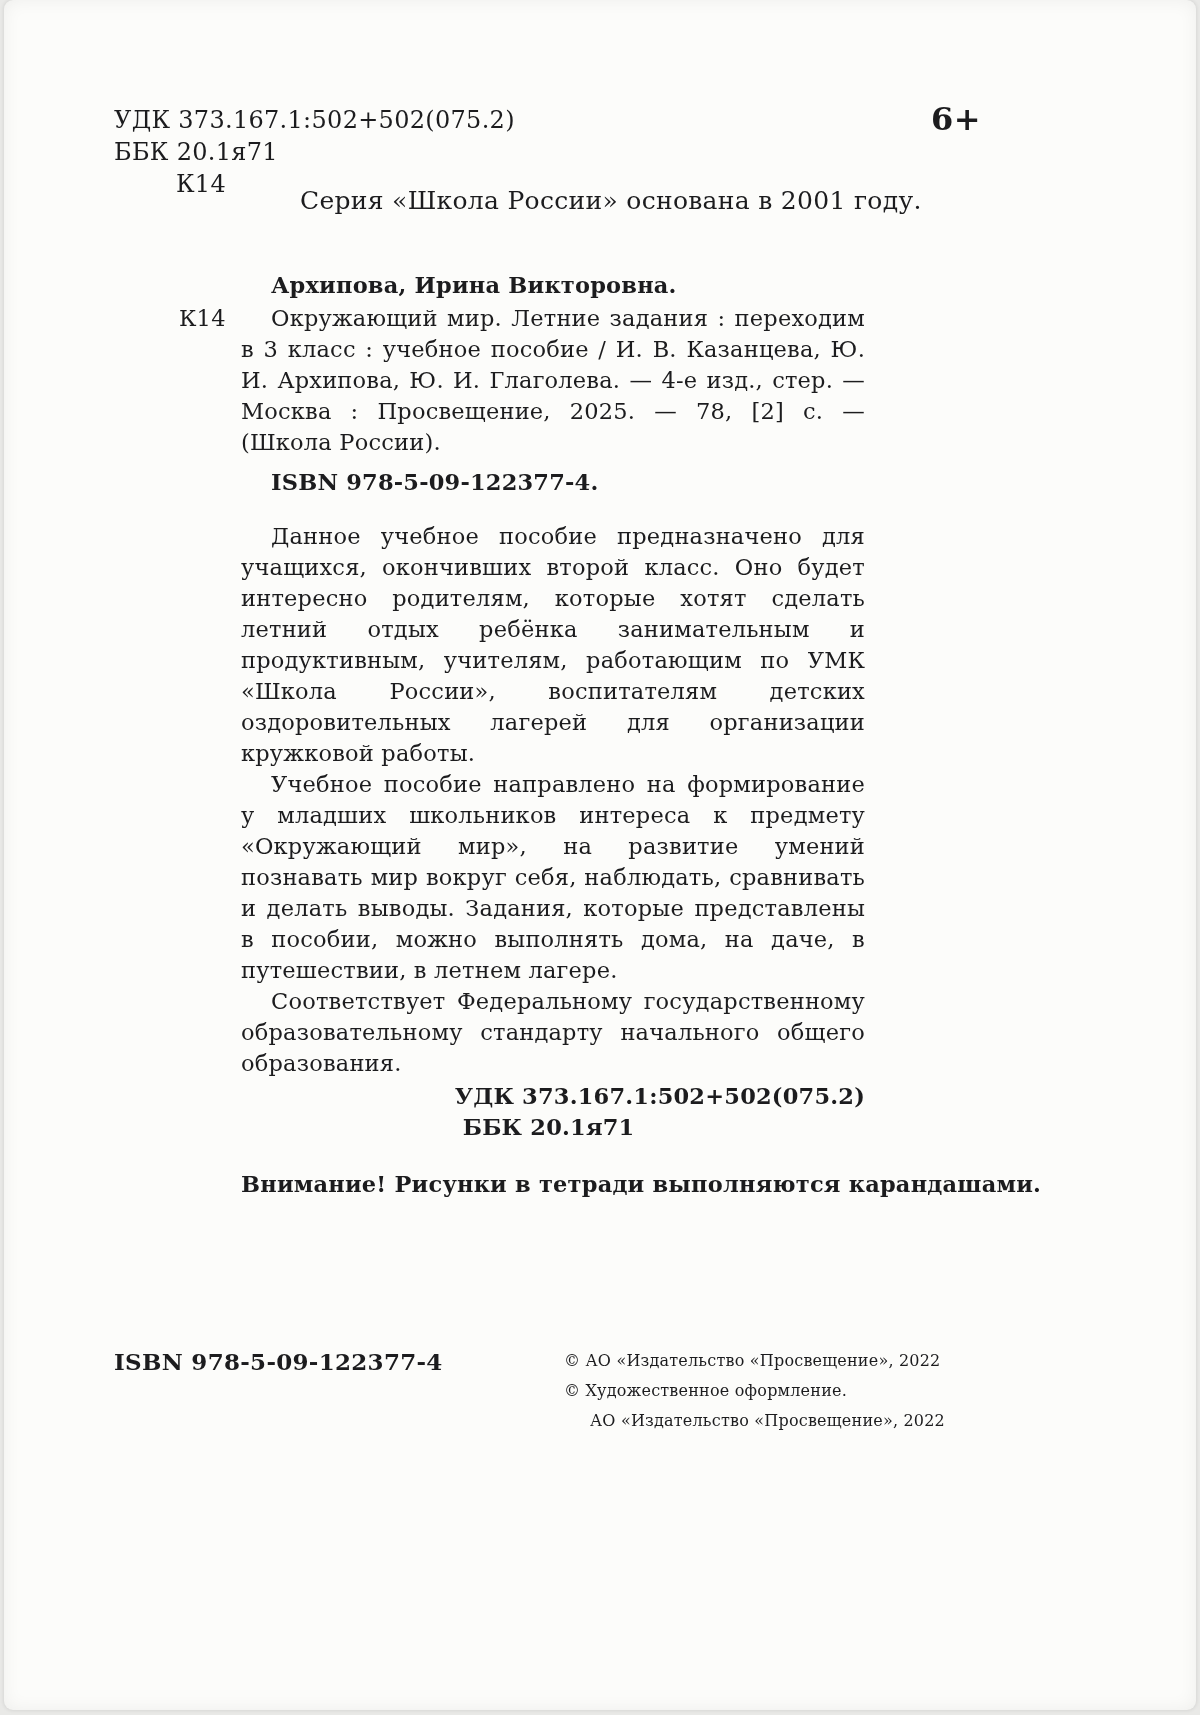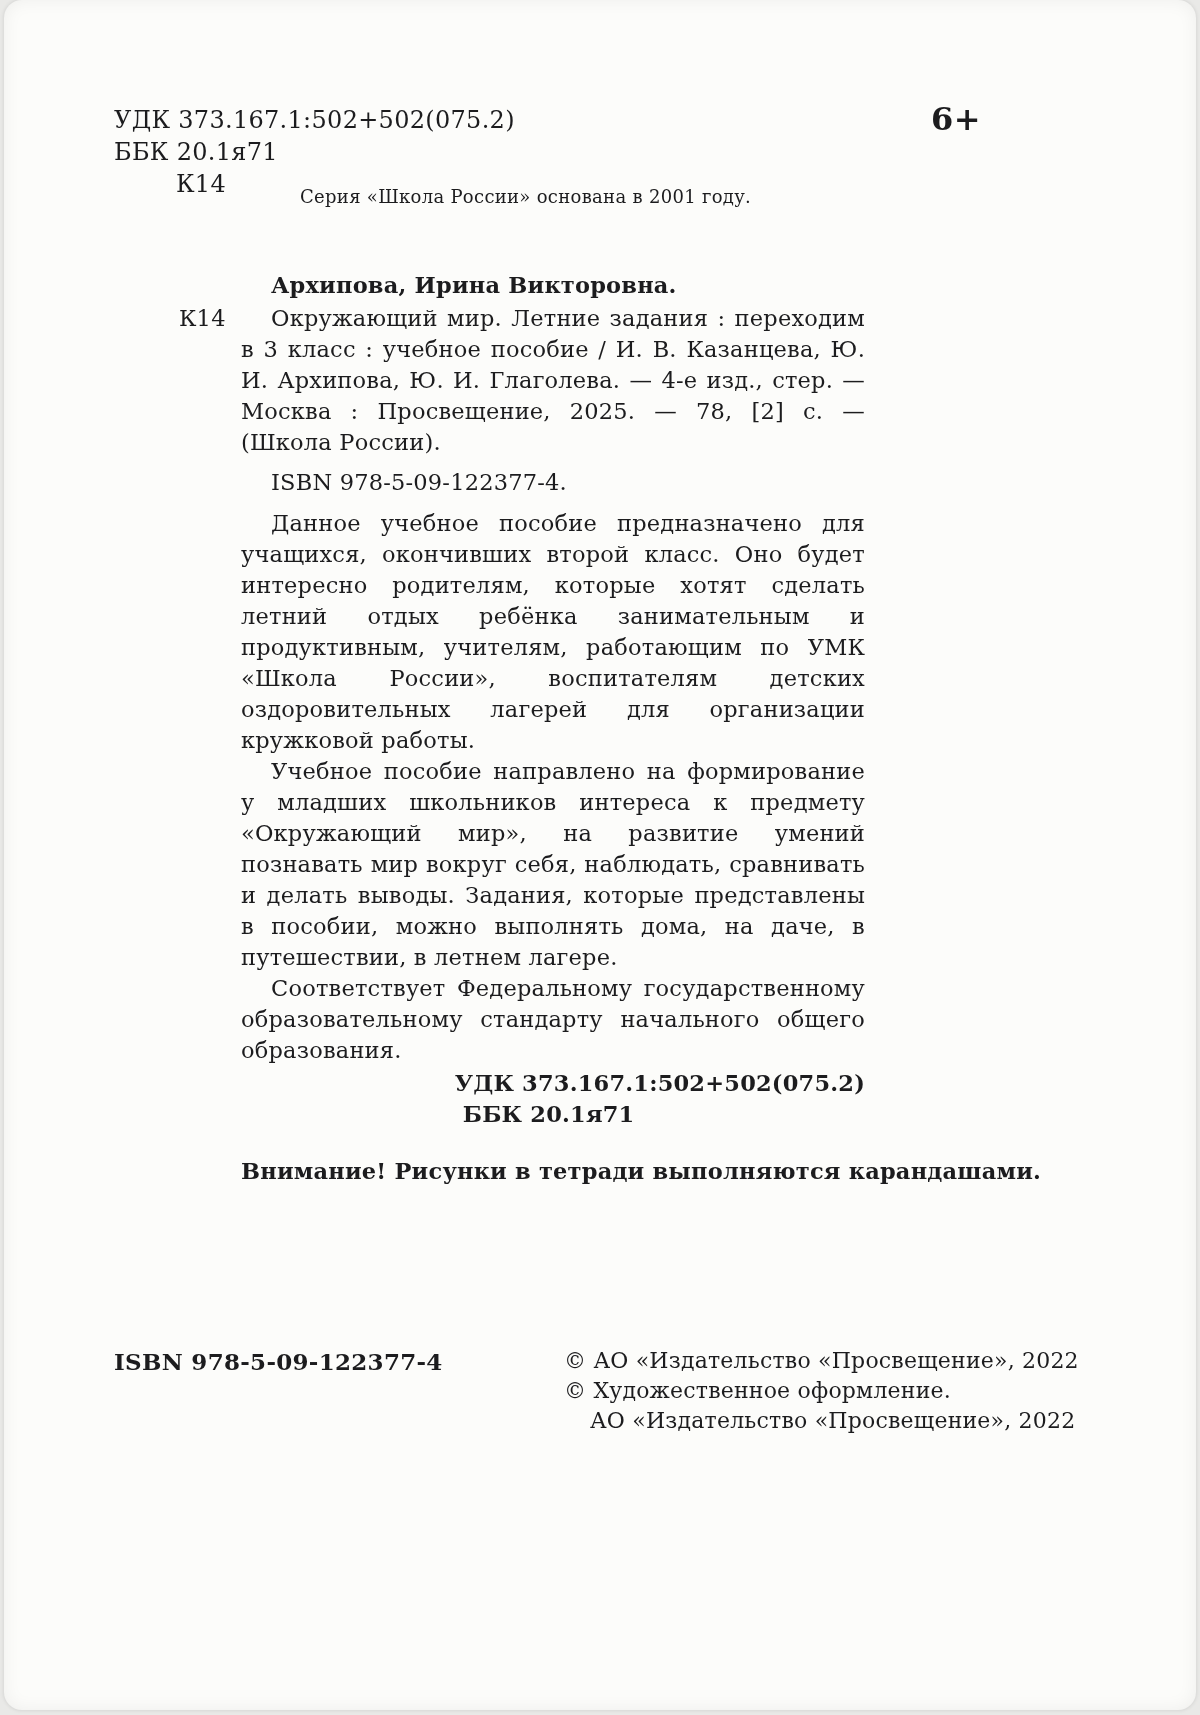"УДК 373.167.1:502+502(075.2)" .page { border-radius: 18px -> 9px }
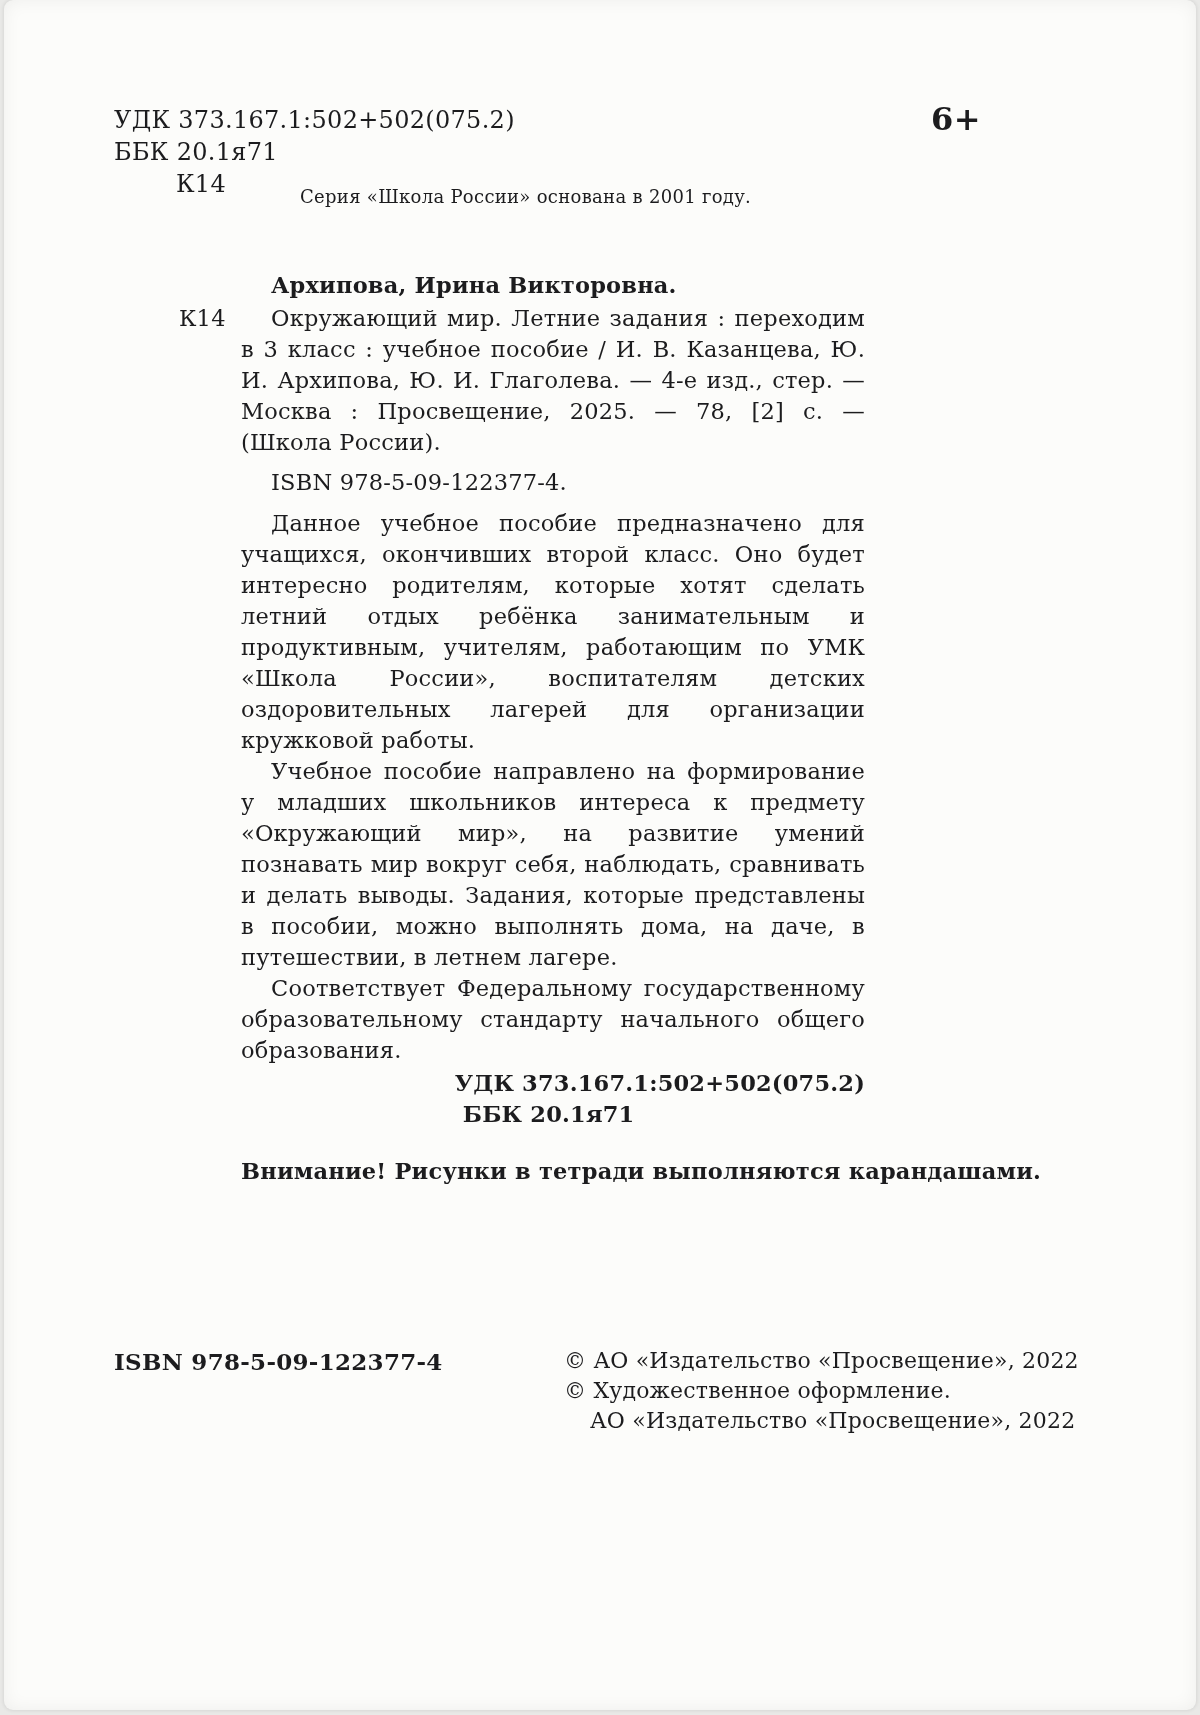"Серия «Школа России» основана в" .series-note { font-size: 18px -> 25px }
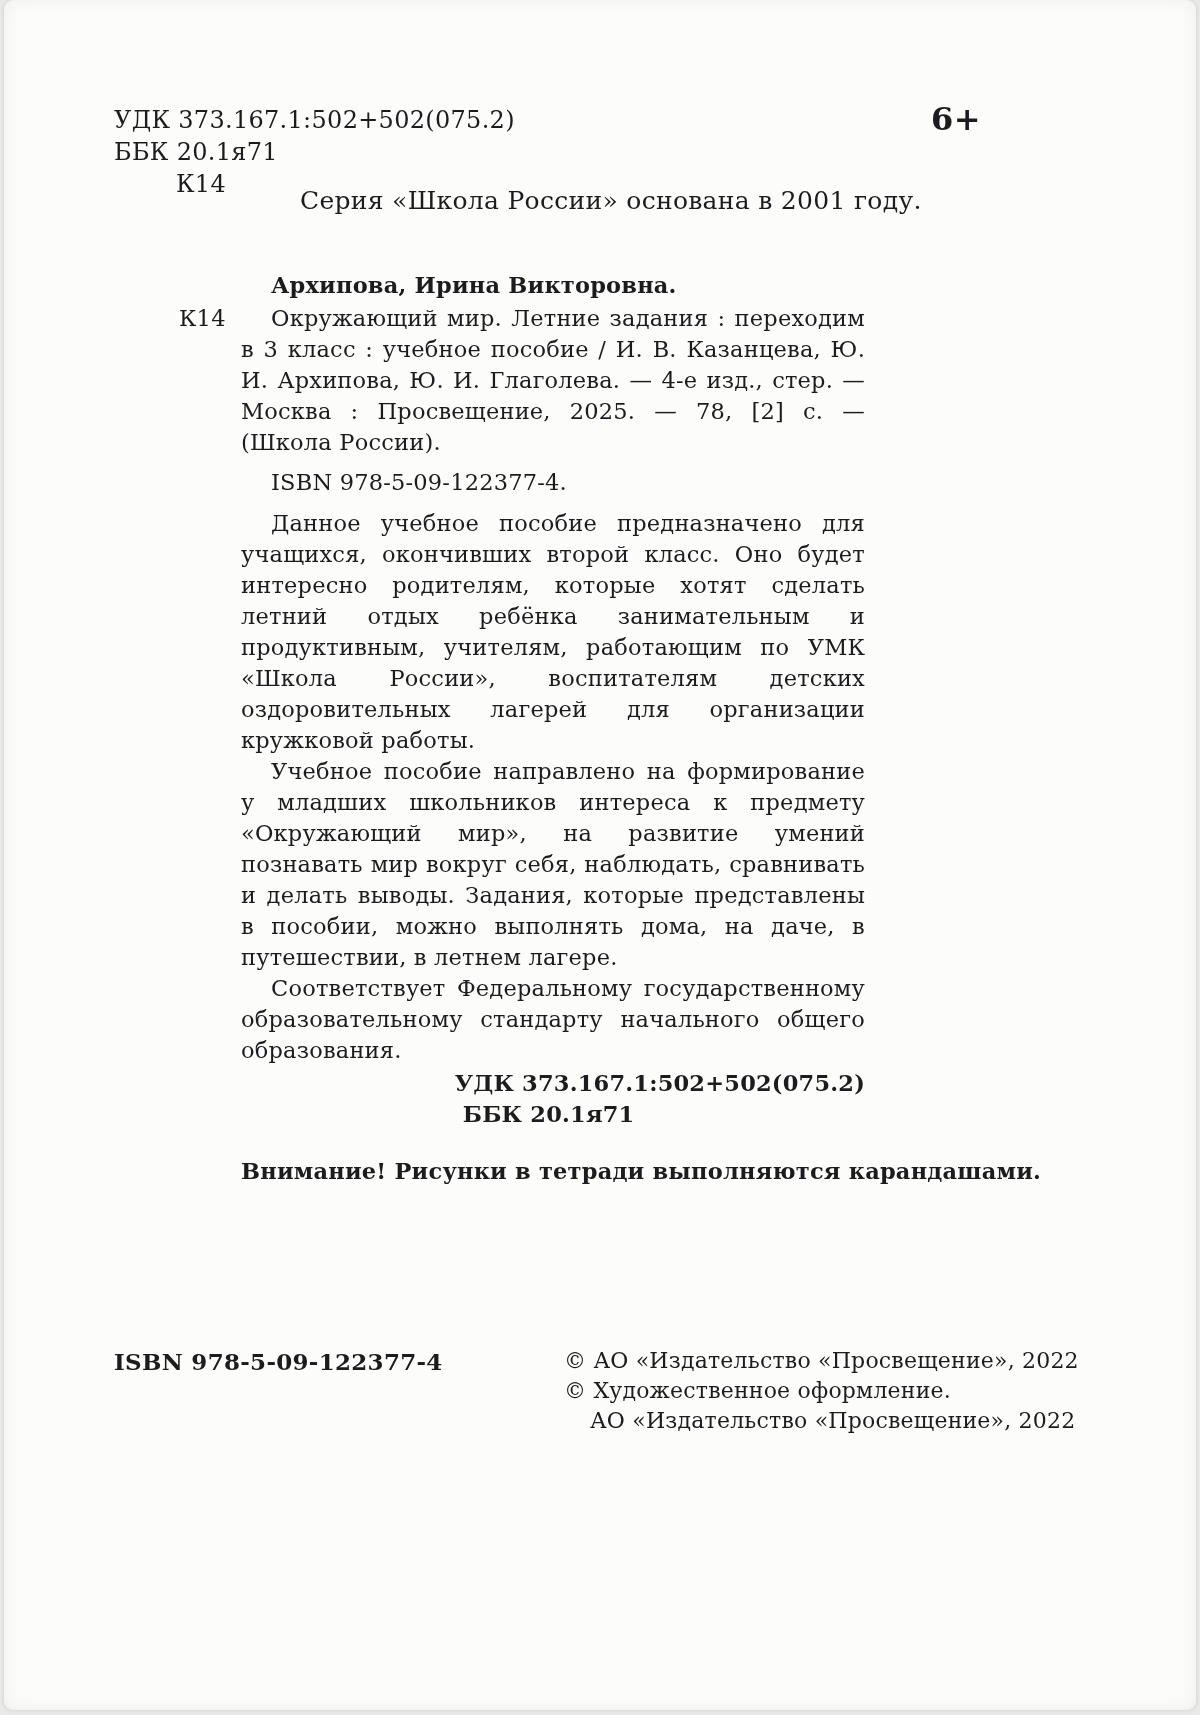"ISBN 978-5-09-122377-4." .isbn-line { font-weight: normal -> bold; margin: 9px 0 10px 0 -> 9px 0 23px 0 }
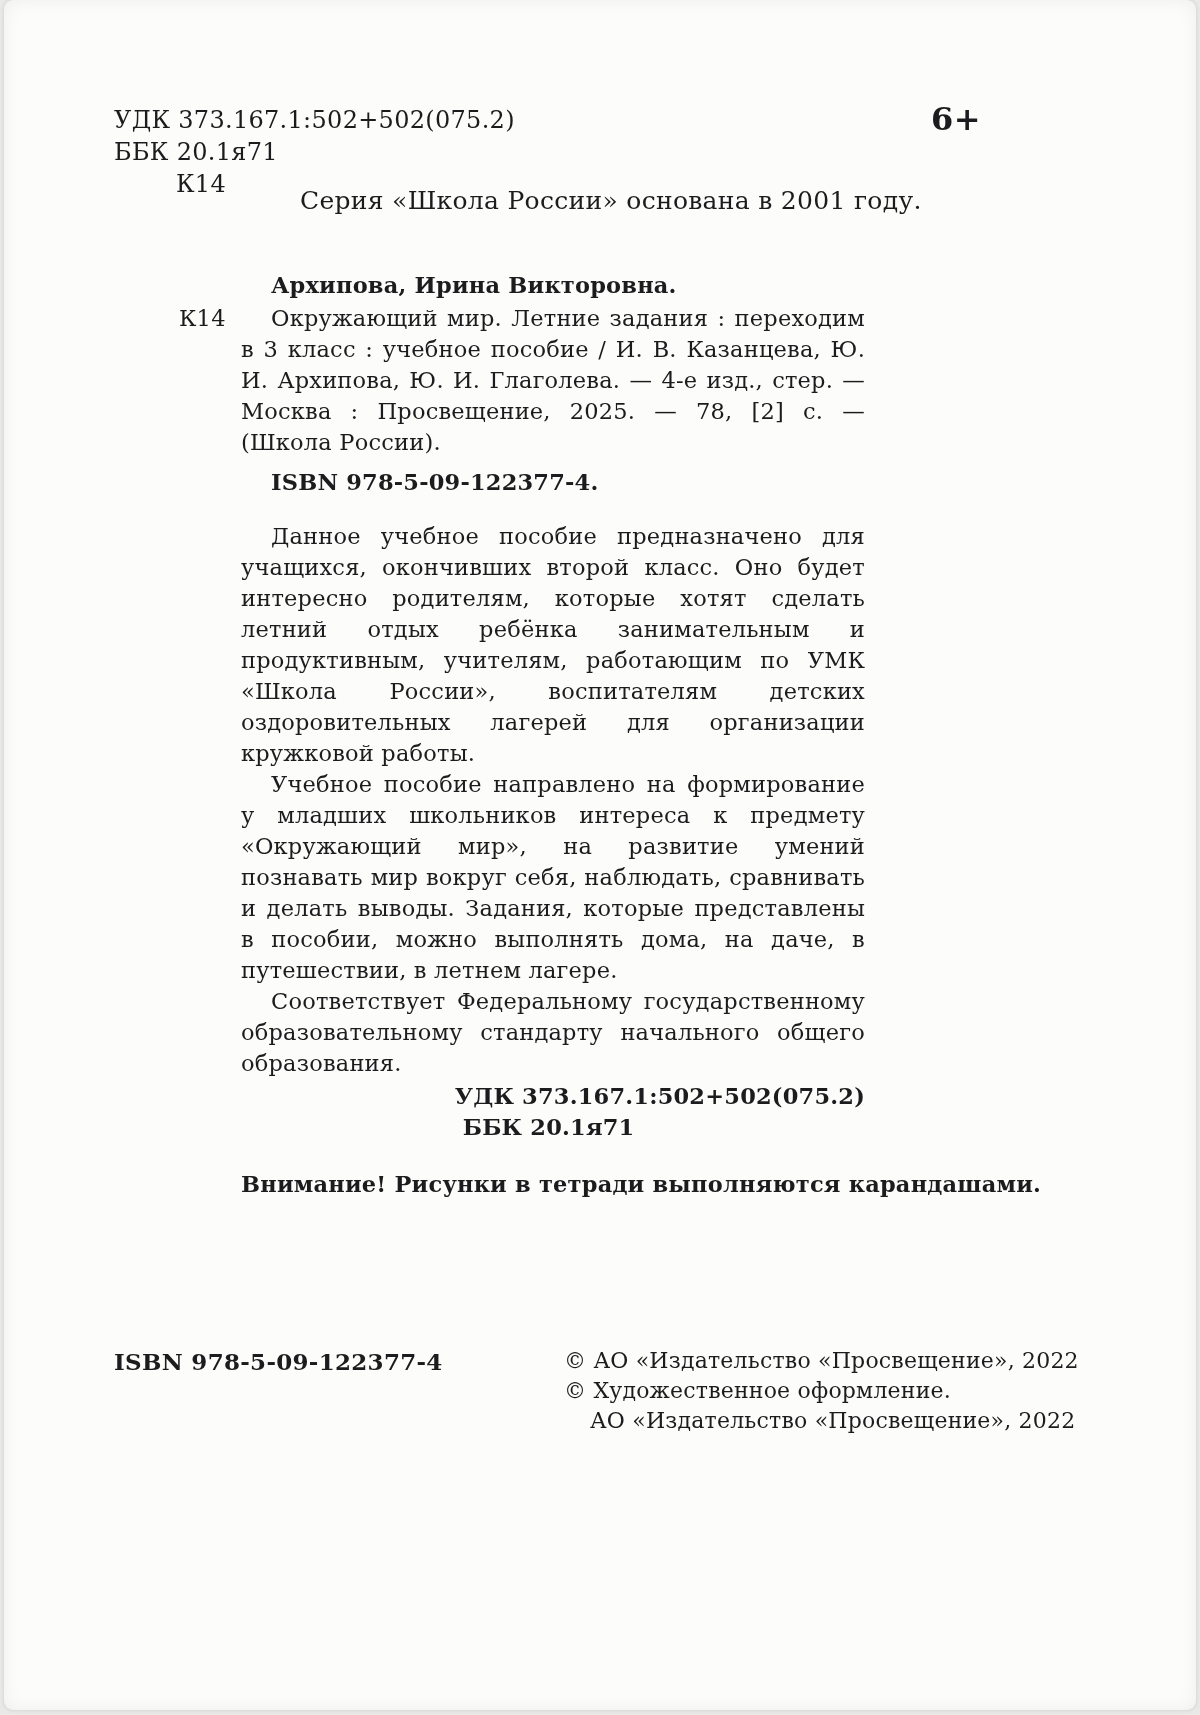"© АО «Издательство «Просвещение», 2022" .copyright-block { font-size: 22px -> 16px }
